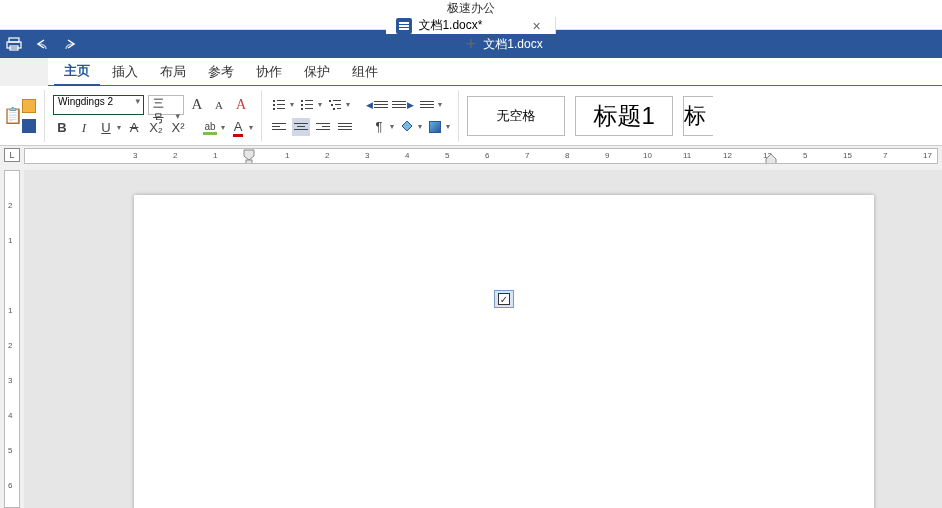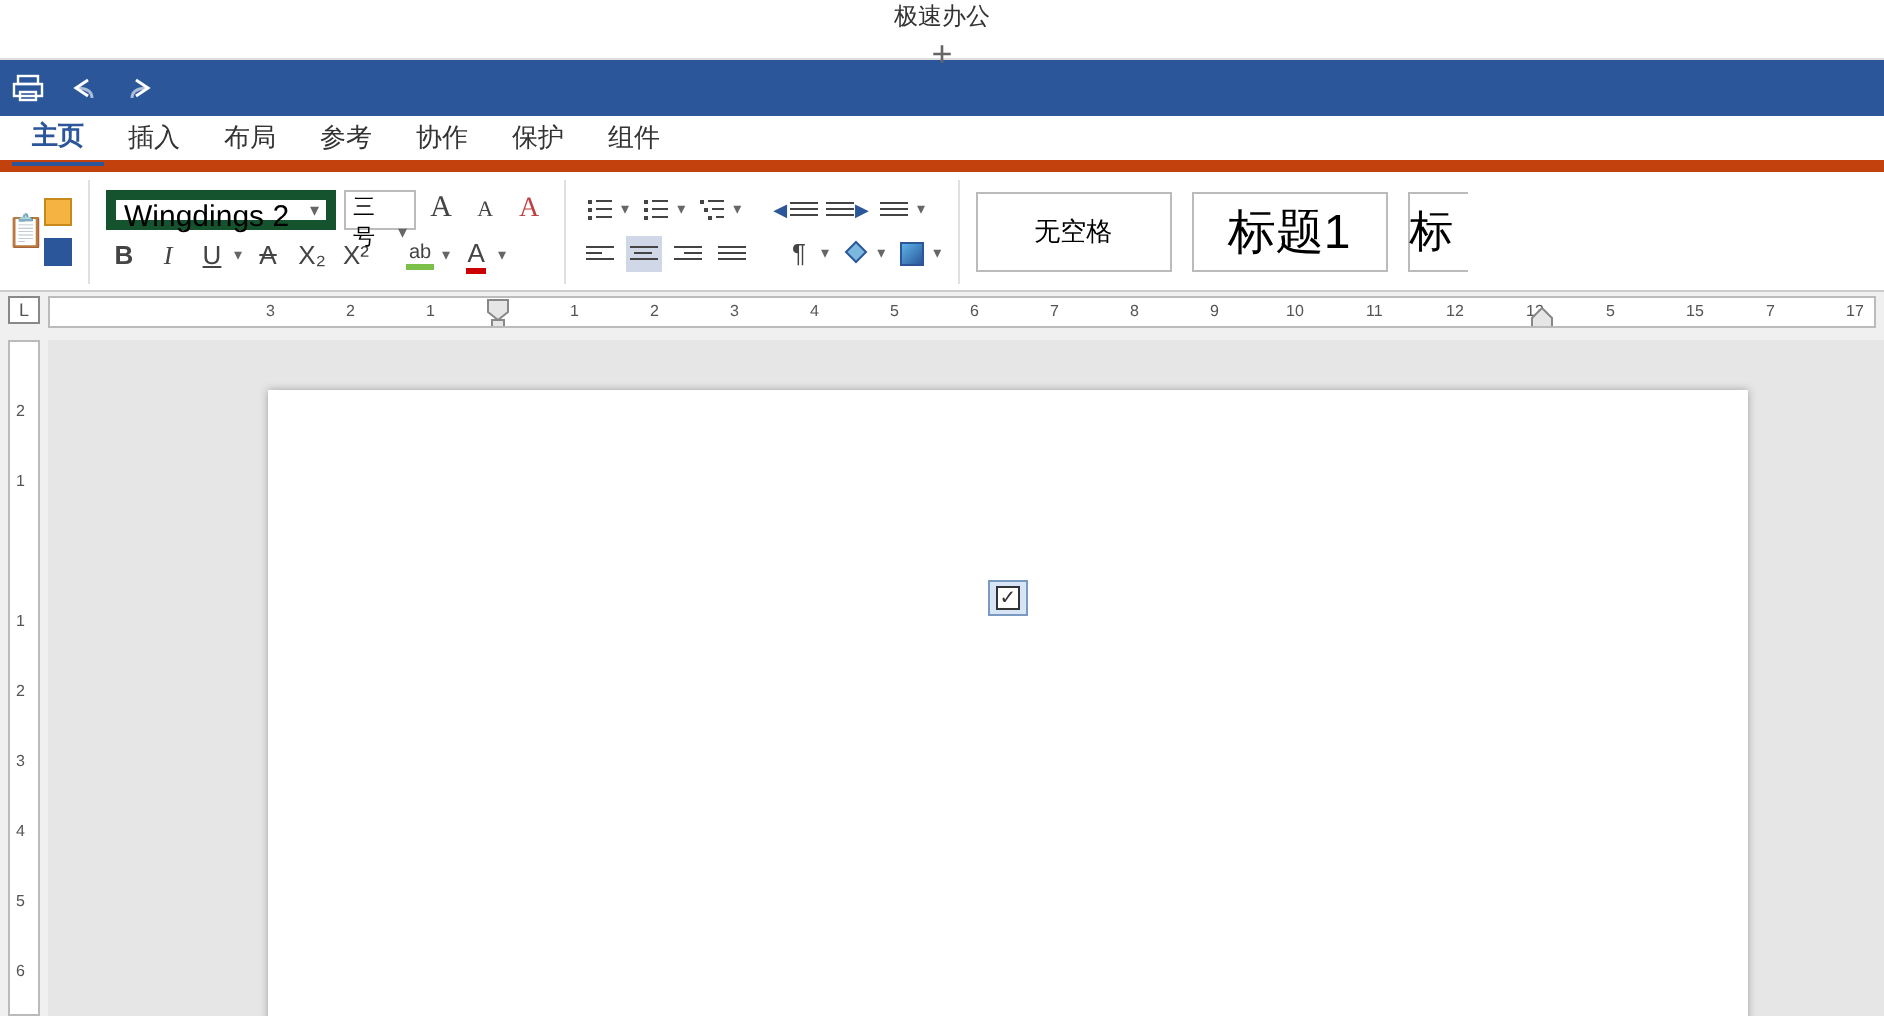"文档1.docx*" div.tab { html: none -> <div> <span></span> <span>文档1.docx*</span> <span>×</span> </div> }
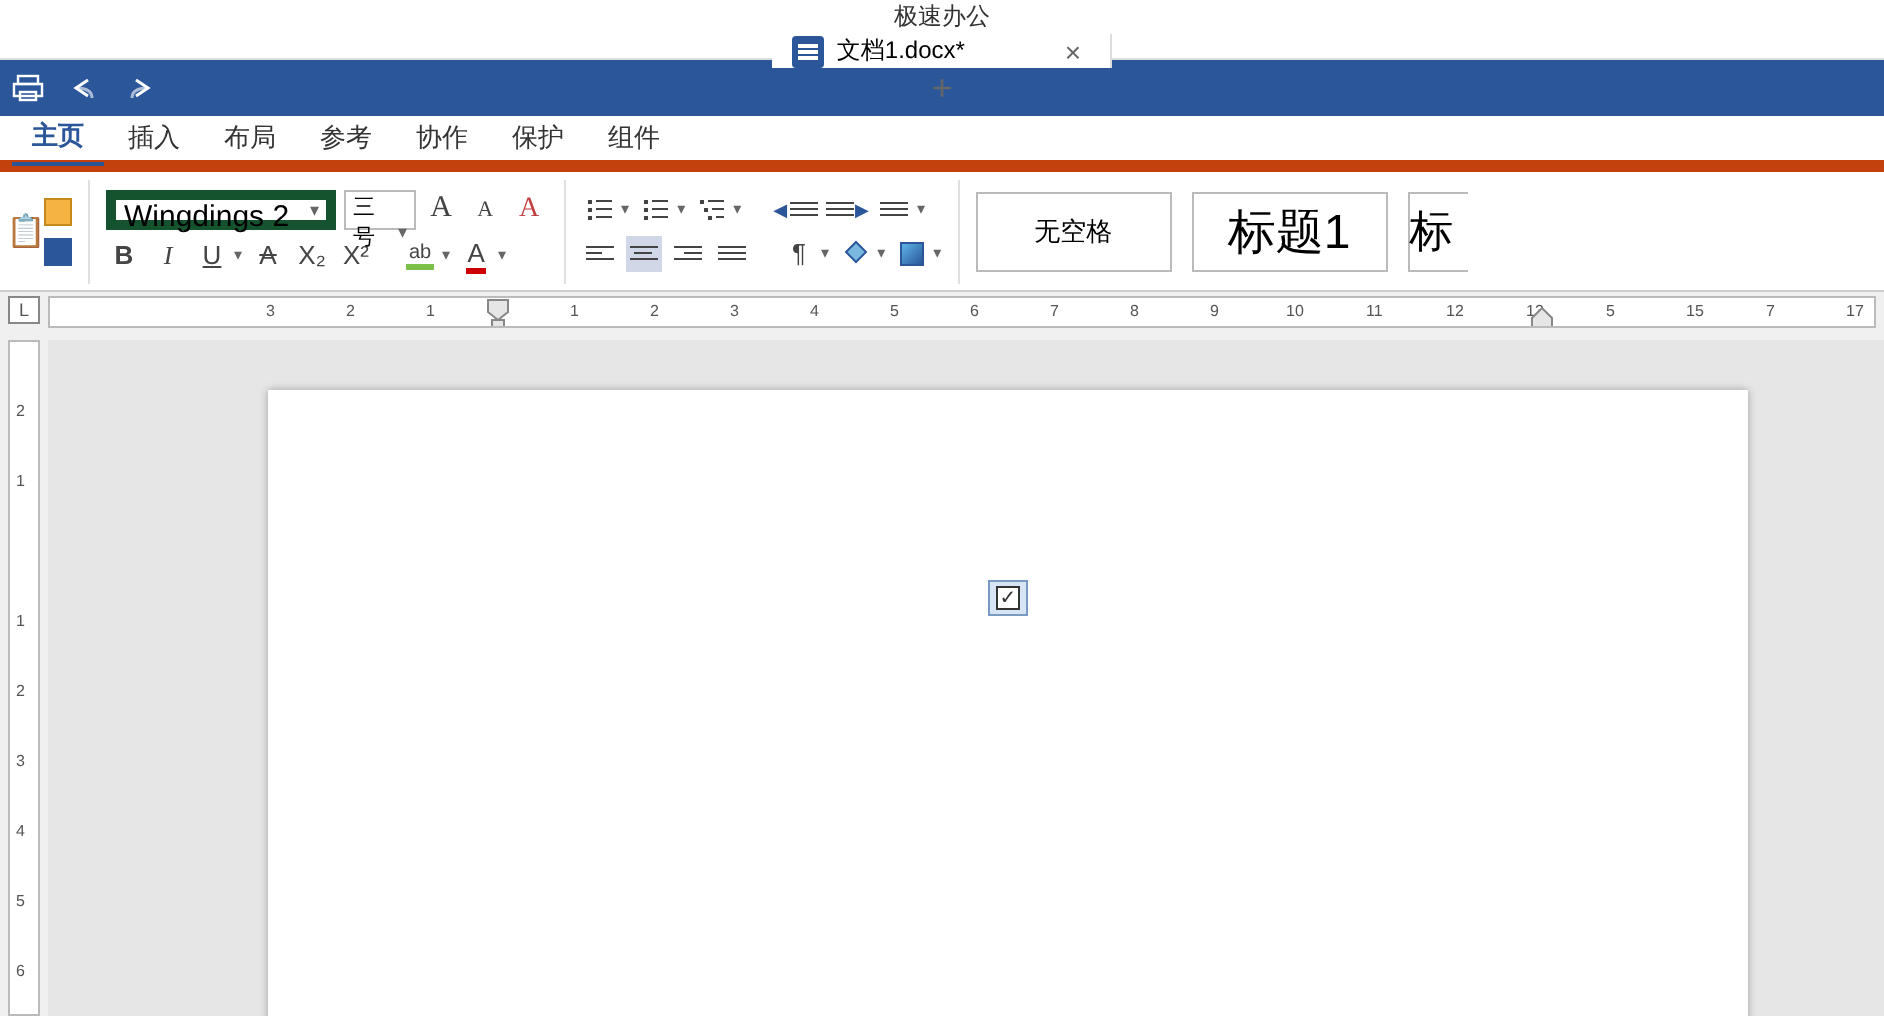"文档1.docx" span.title { html: none -> <span>文档1.docx</span> }
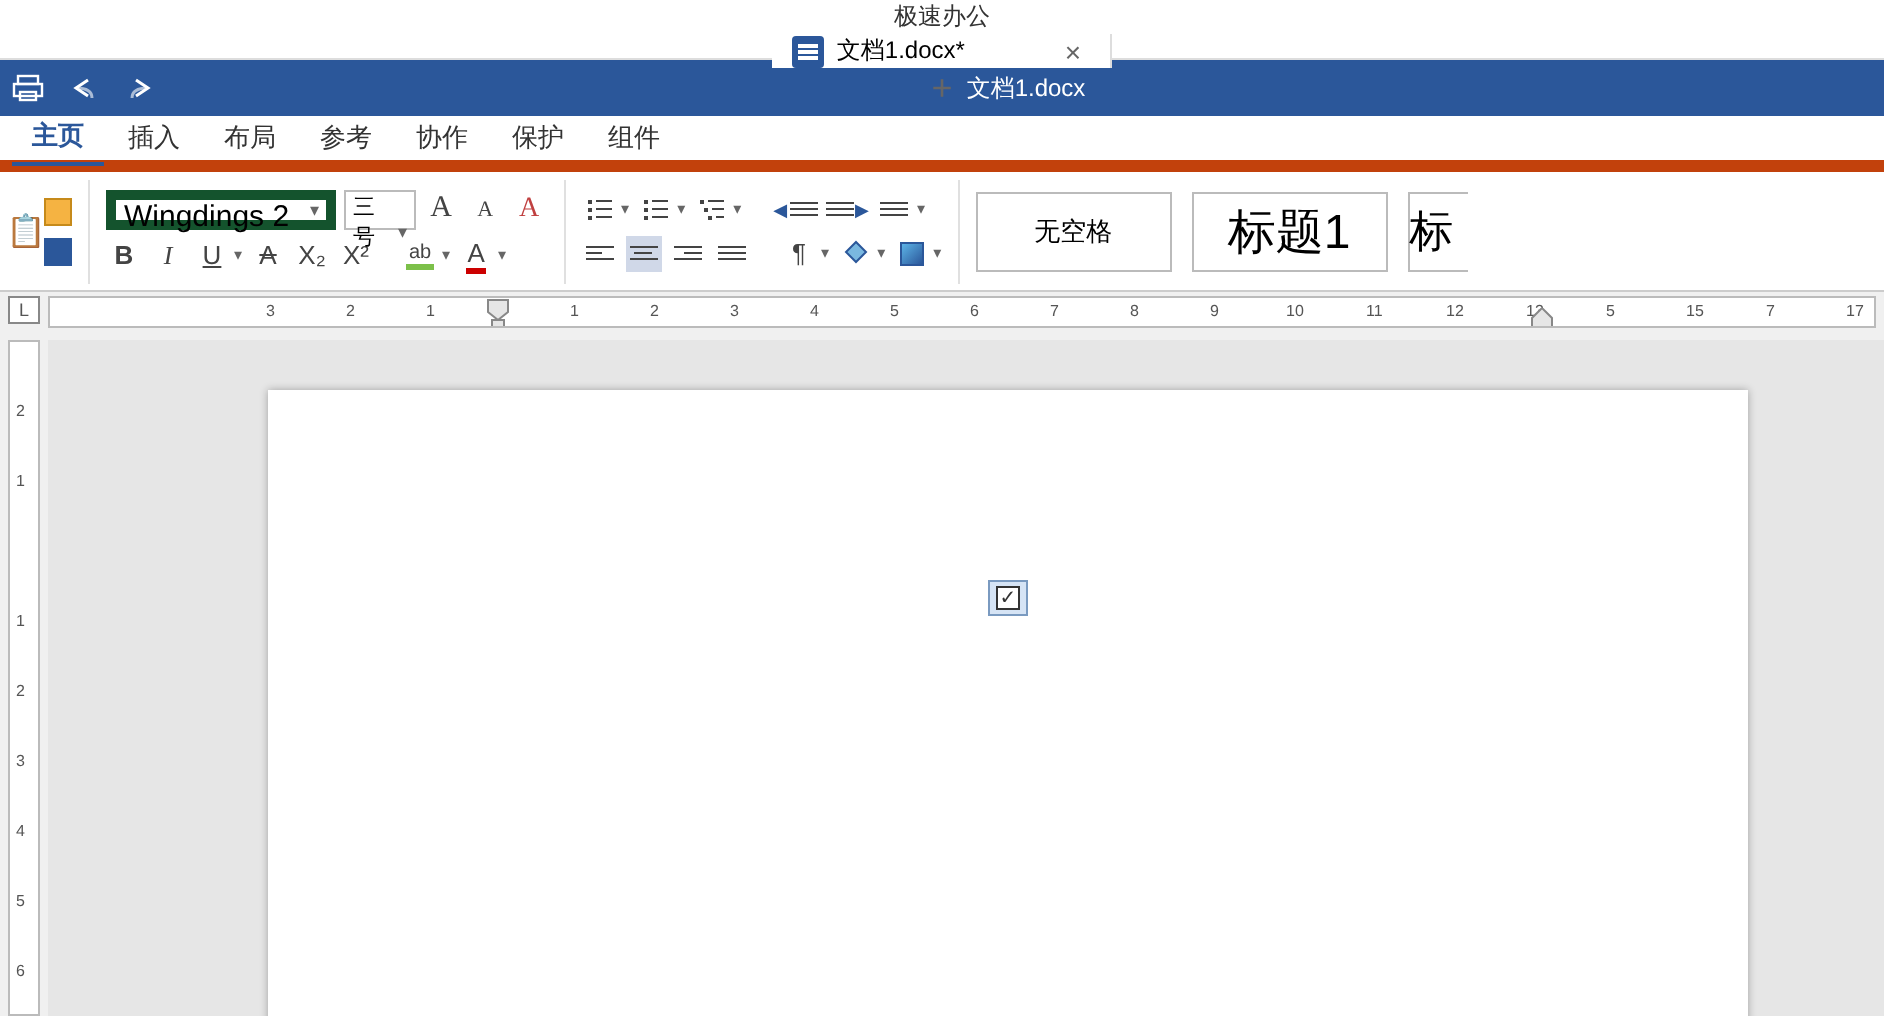"主页" .menubar { border-bottom: 6px solid #c2410c -> 1px solid #c2410c; margin-left: none -> 48px }
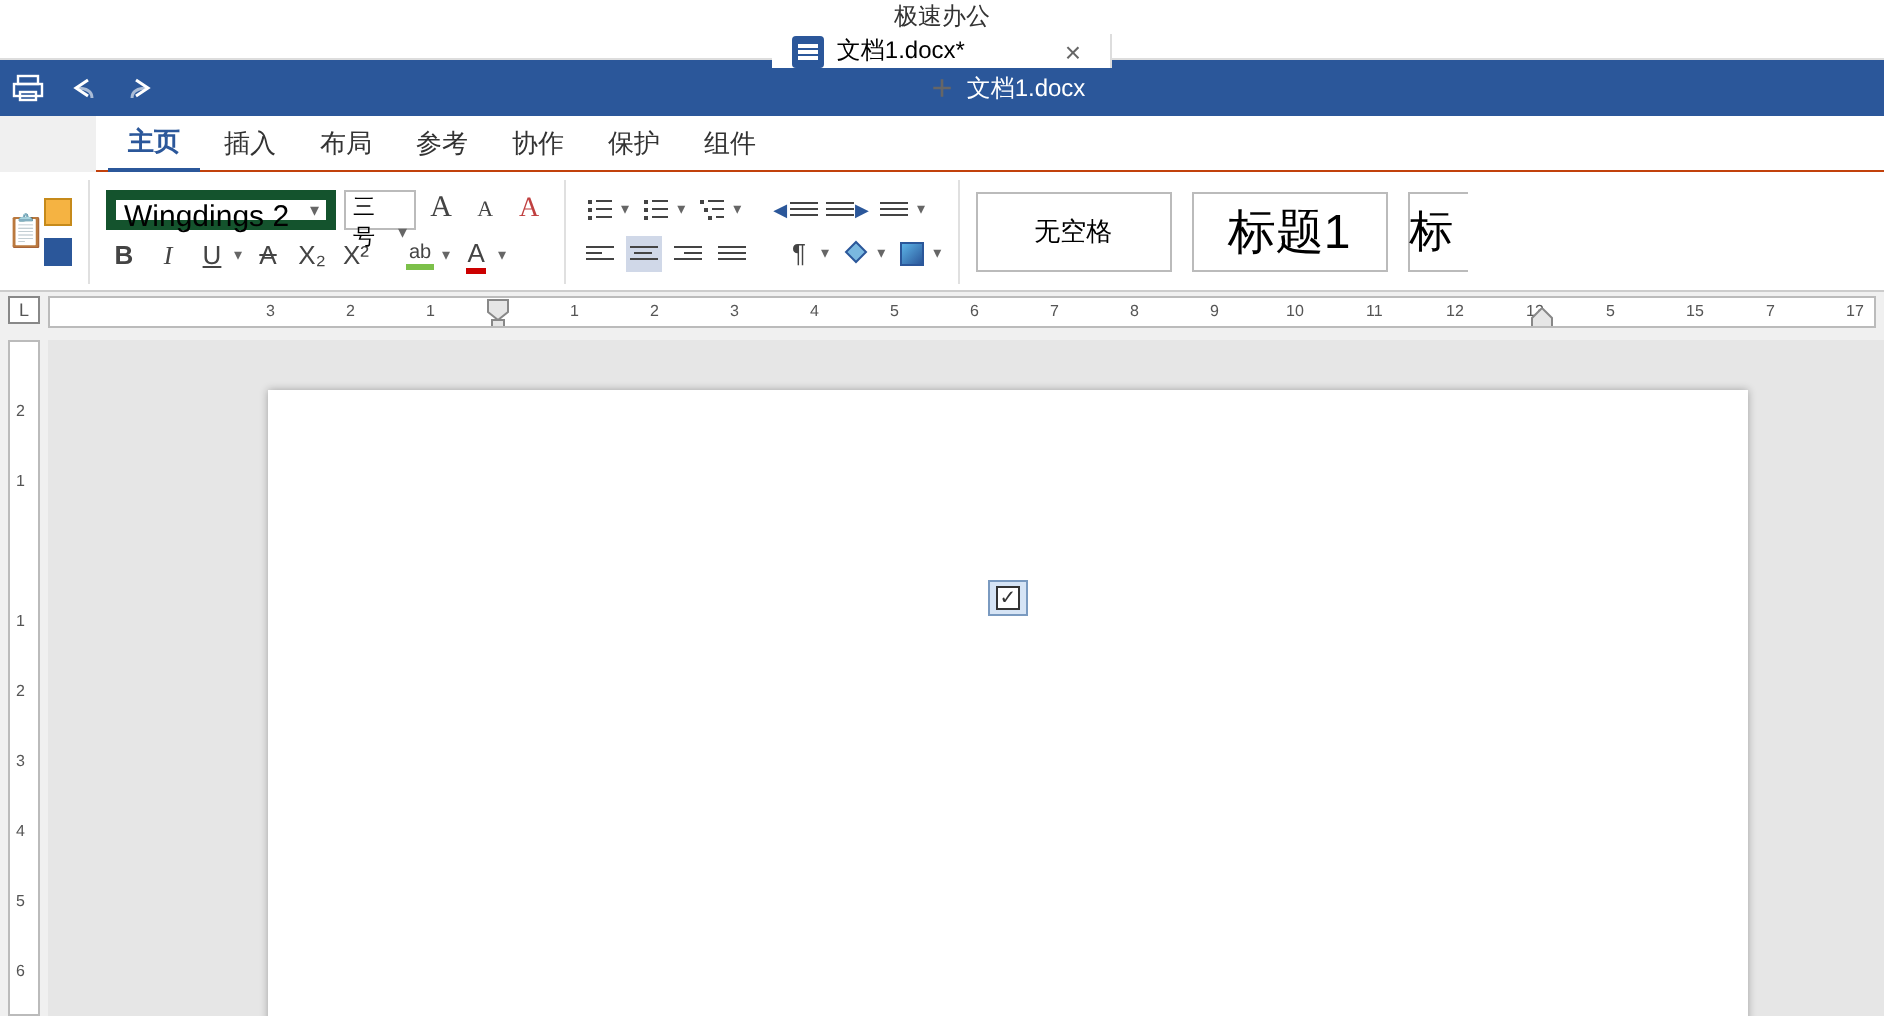"Wingdings 2" .font-select { border: 5px solid #14532d -> 1px solid #14532d; font-size: 15px -> 10px; padding: 0 18px 0 4px -> 0 30px 0 4px }
